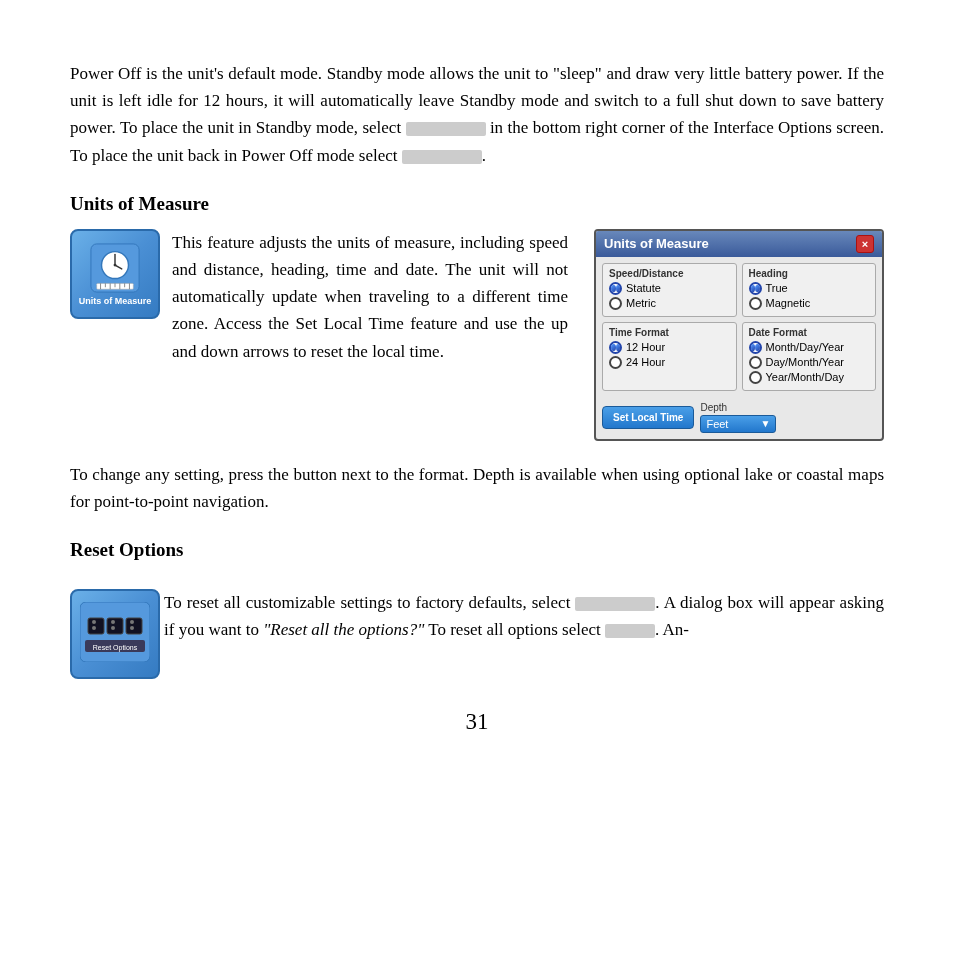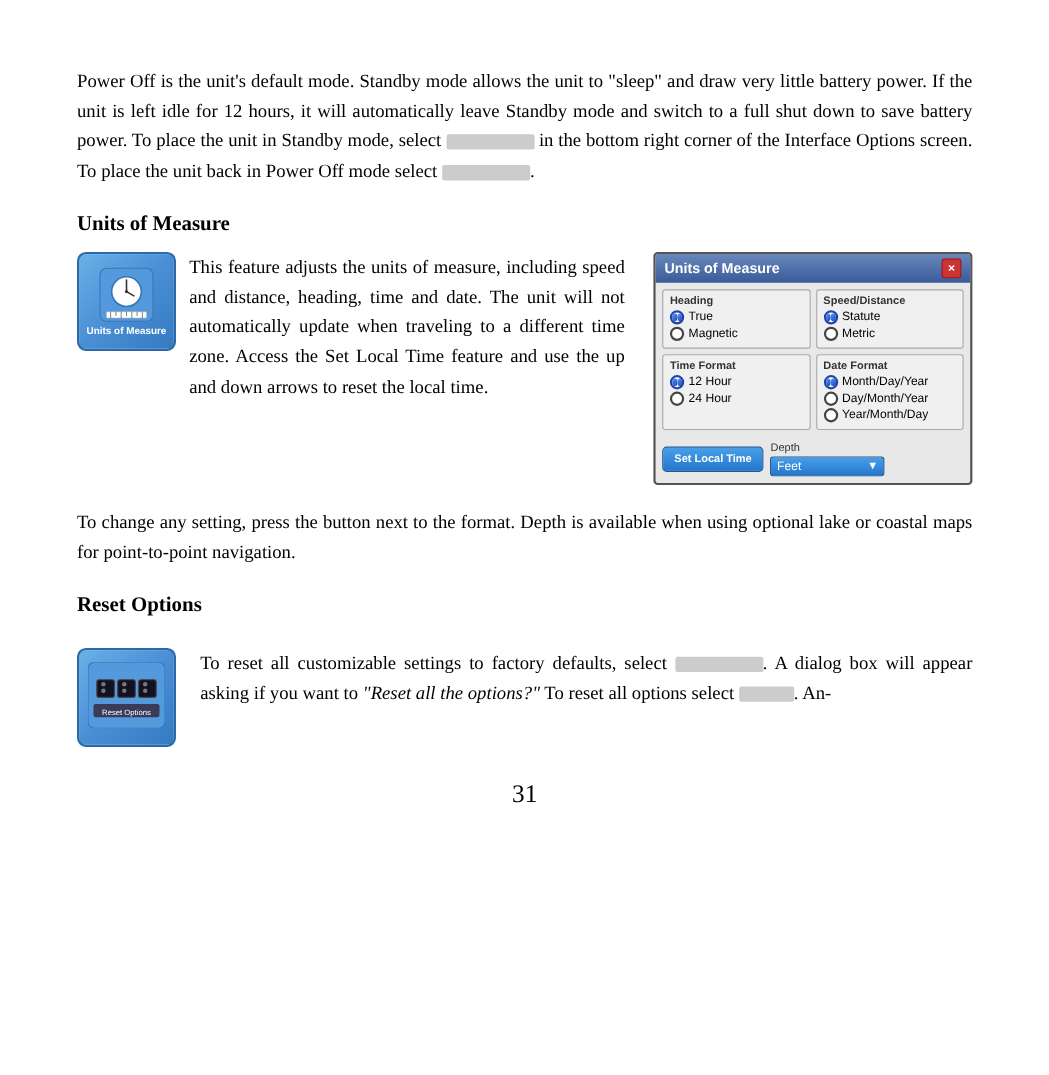"Heading" div.uom-group { order: before "Speed/Distance" -> after "Speed/Distance" }
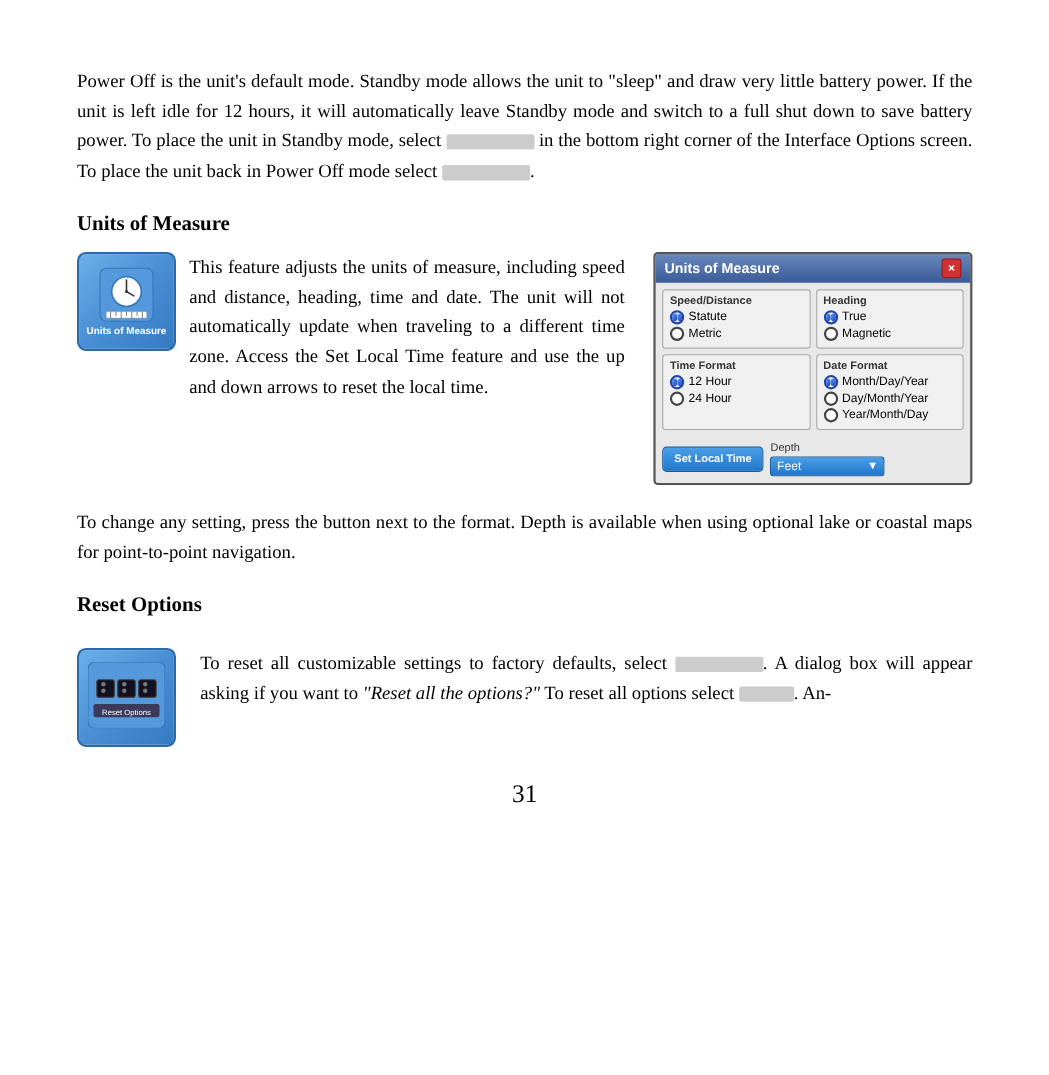"Feet" .depth-dropdown { width: 104px -> 76px }
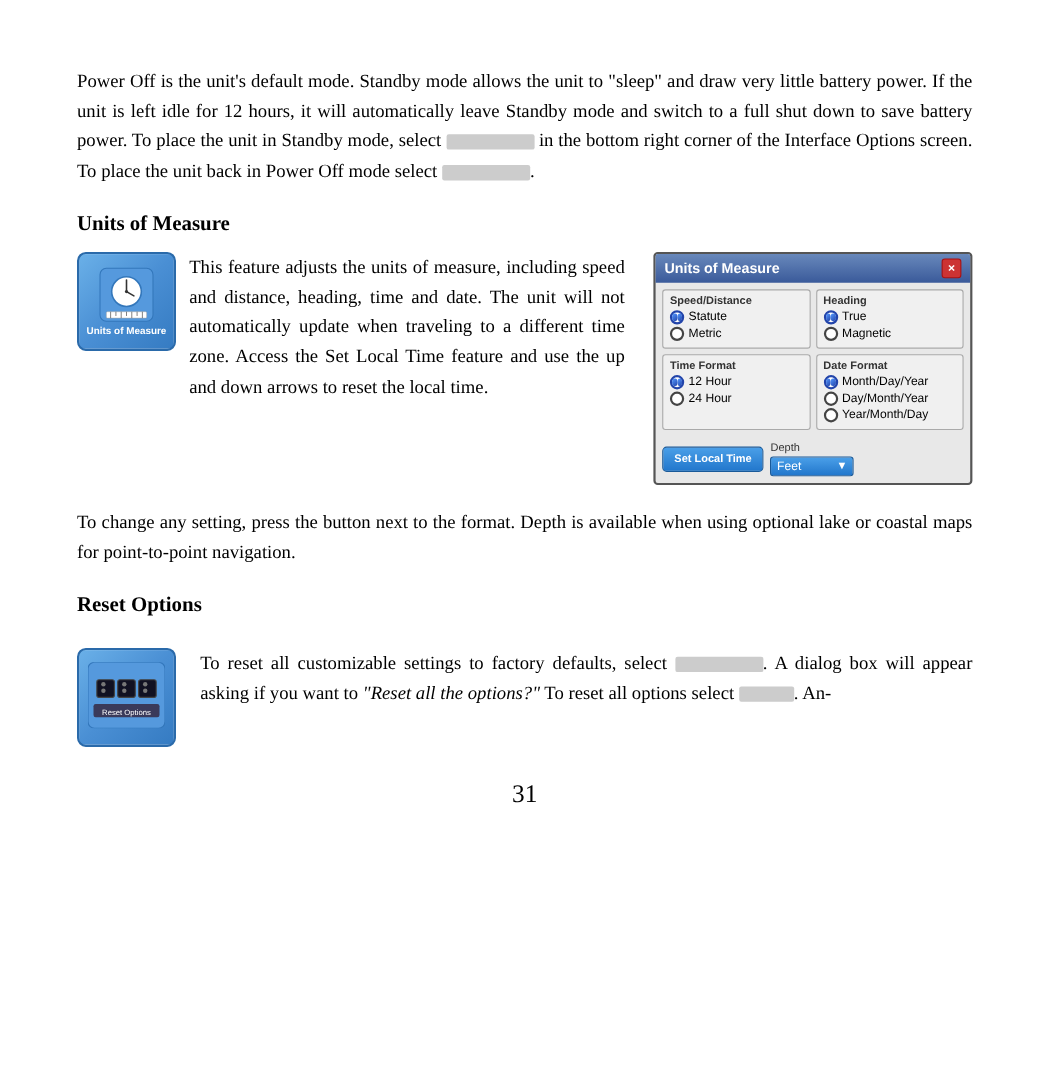"To reset all customizable settings" .reset-content { gap: 22px -> 4px }
